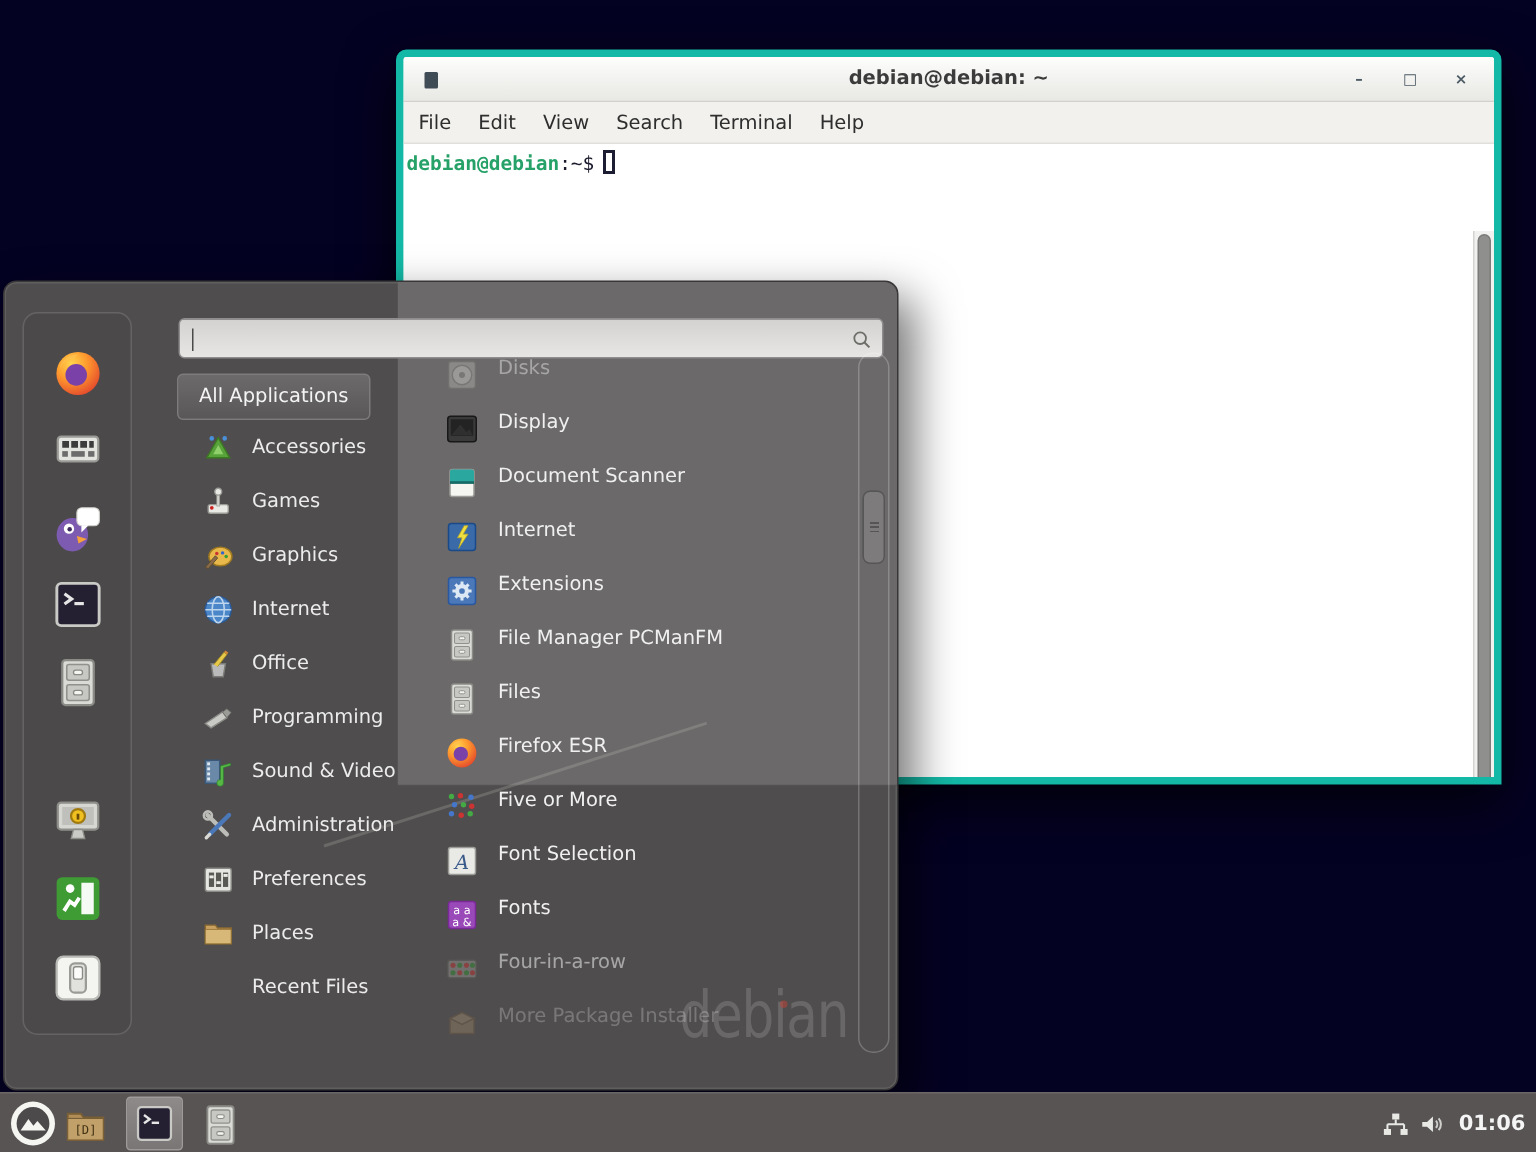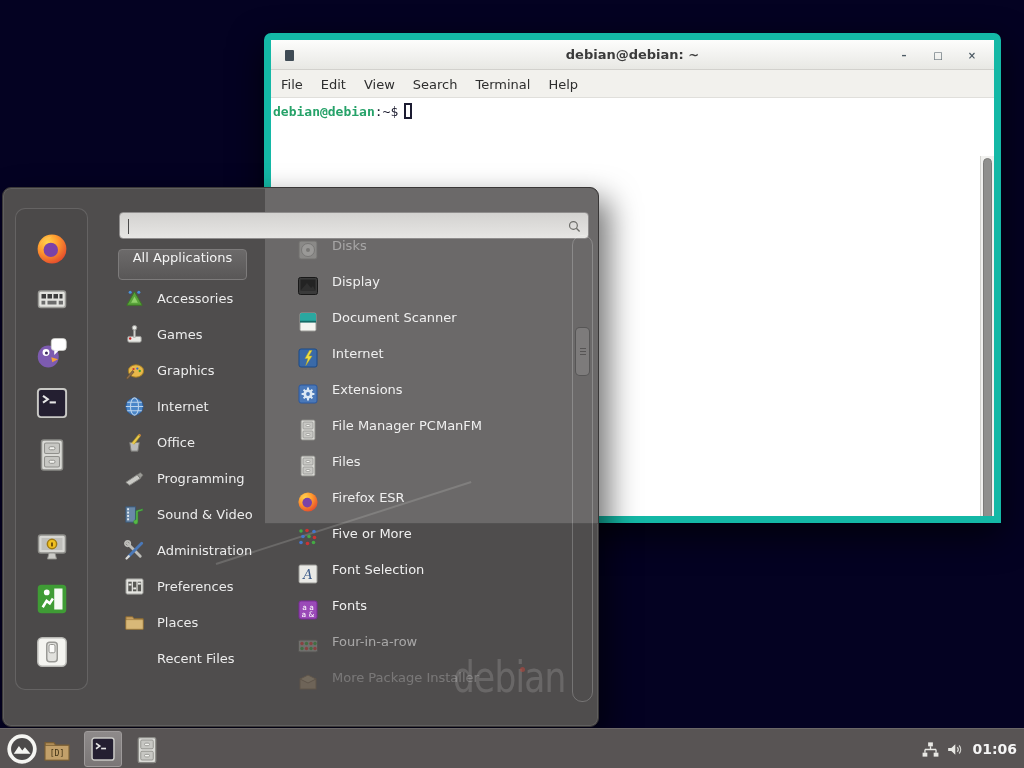"debian@debian: ~" #terminal { border: 7px solid #14b8a6 -> 5px solid #14b8a6 }
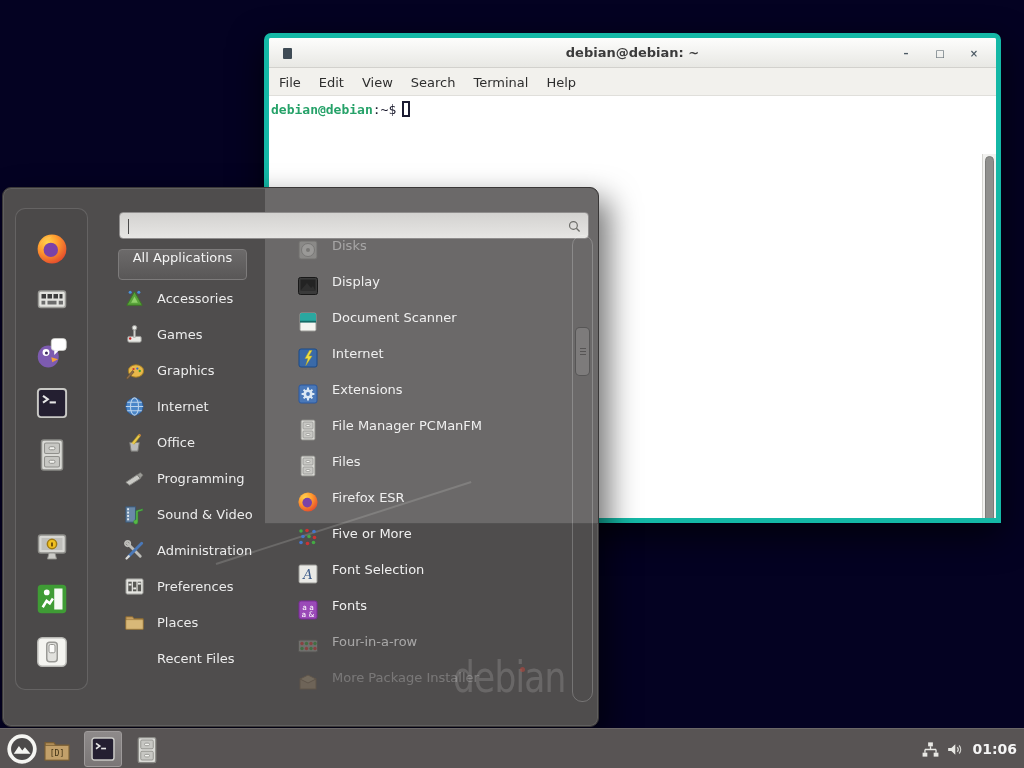"All Applications" #all-apps-btn { align-items: none -> center }
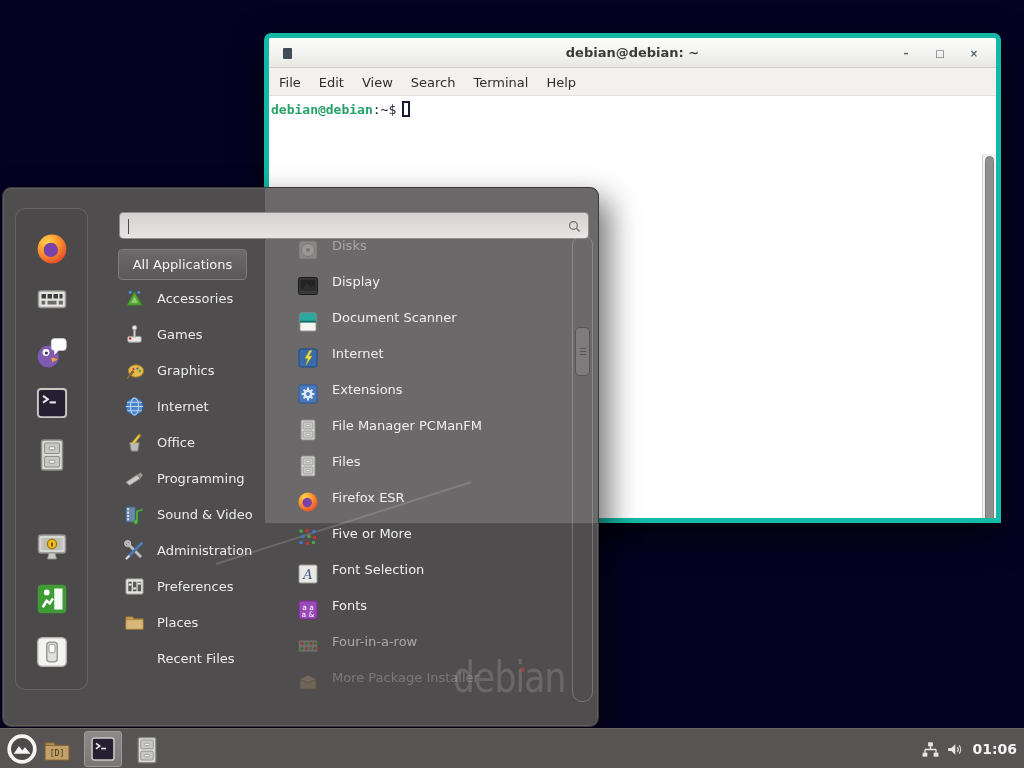"Accessories" #cat-list { left: 115px -> 126px }
